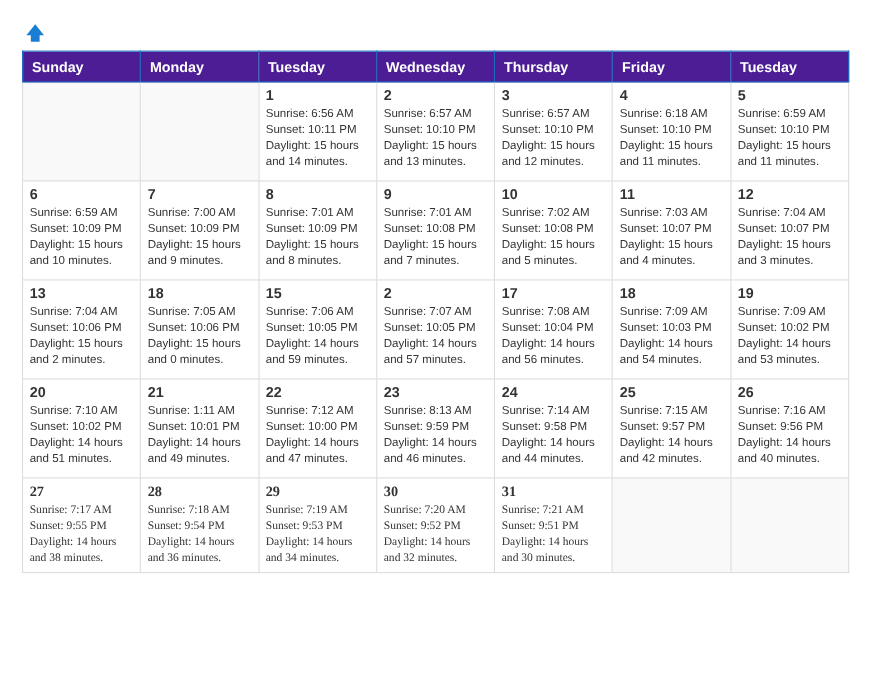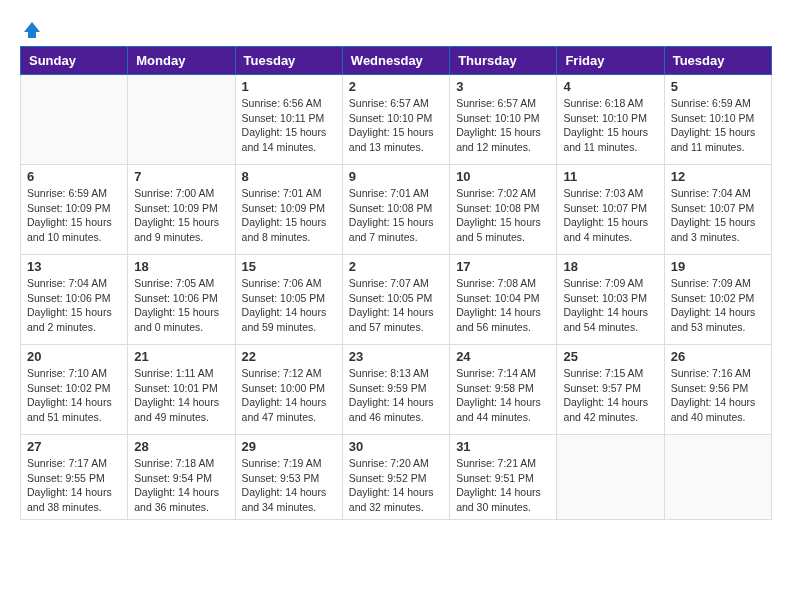"27" .calendar tr:last-child td { font-family: none -> Liberation Serif, serif }
